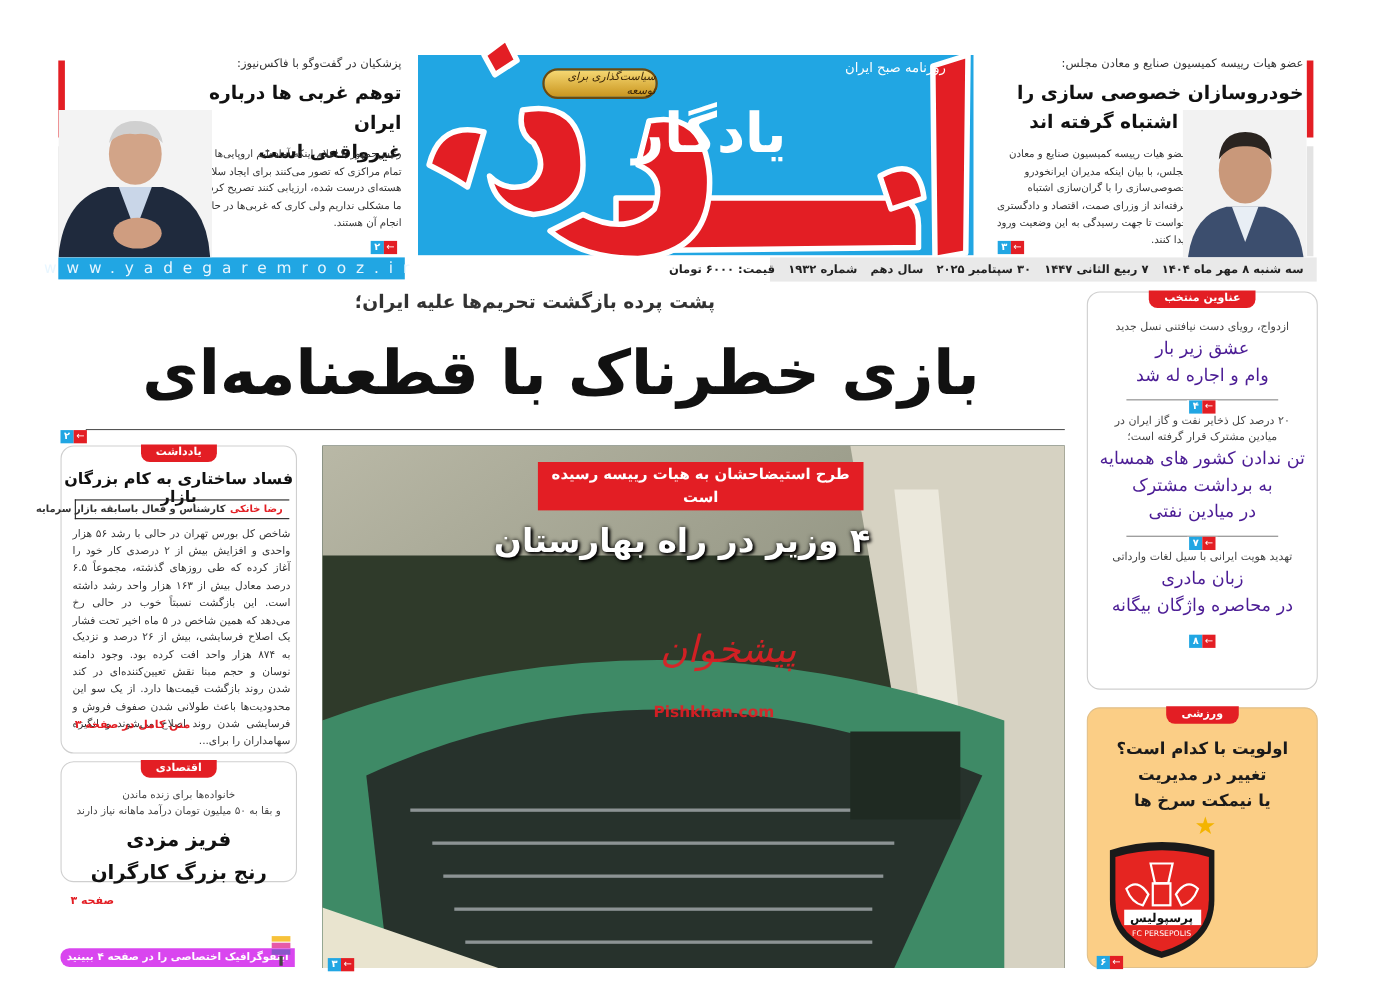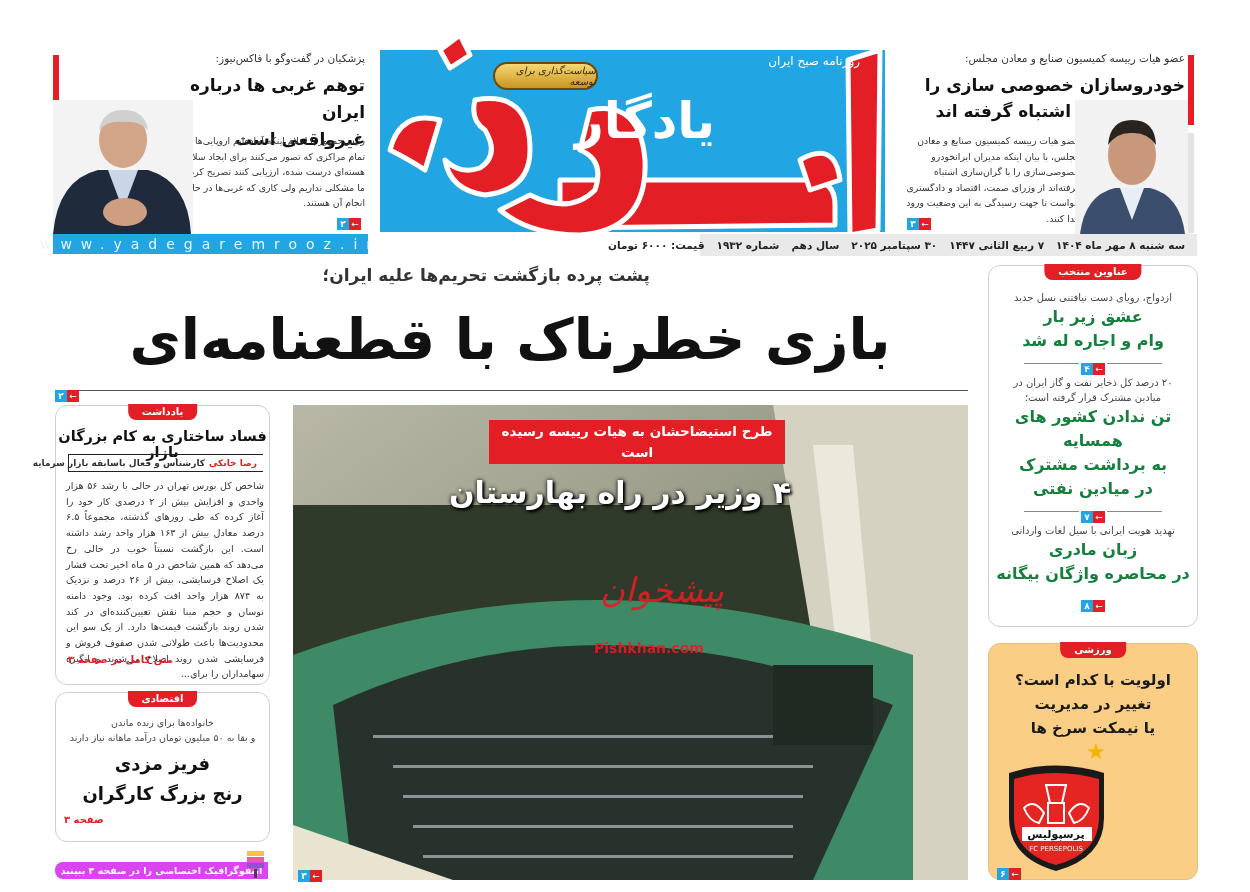"عشق زیر بار" .side-head { color: #15803d -> #4c1d95; font-weight: bold -> normal }
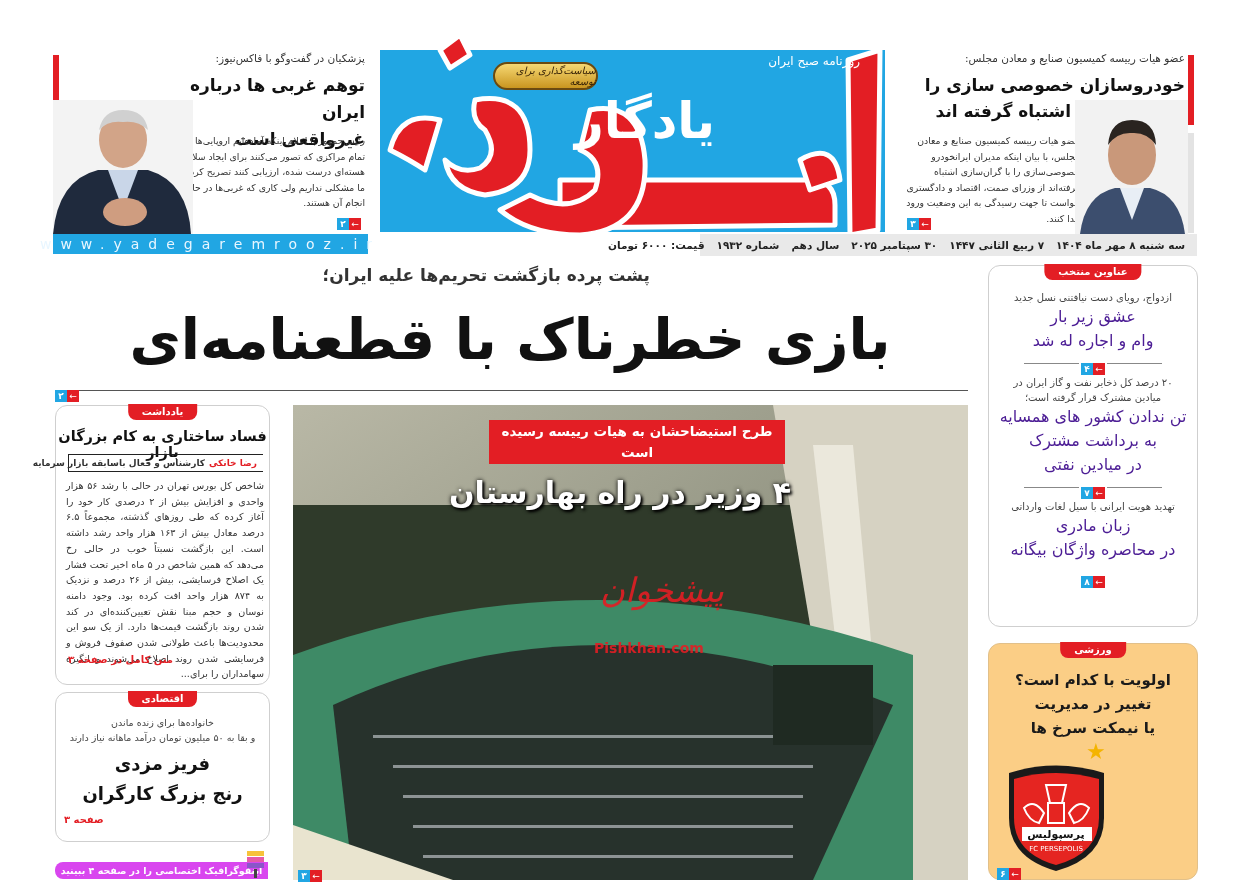"اقتصادی" div.panel { height: 150px -> 110px }
